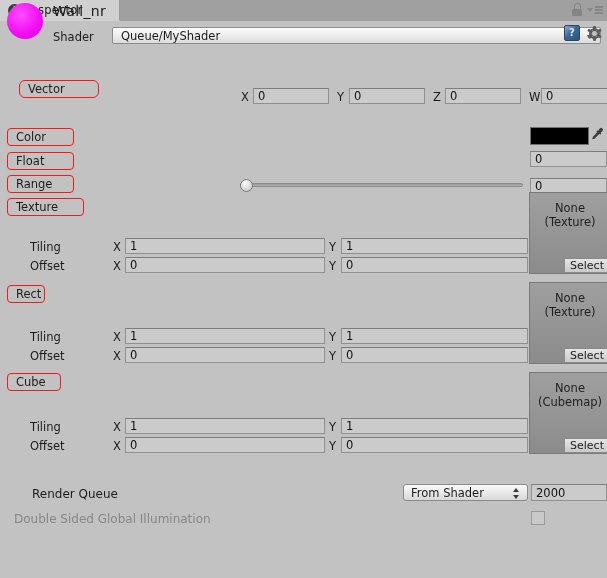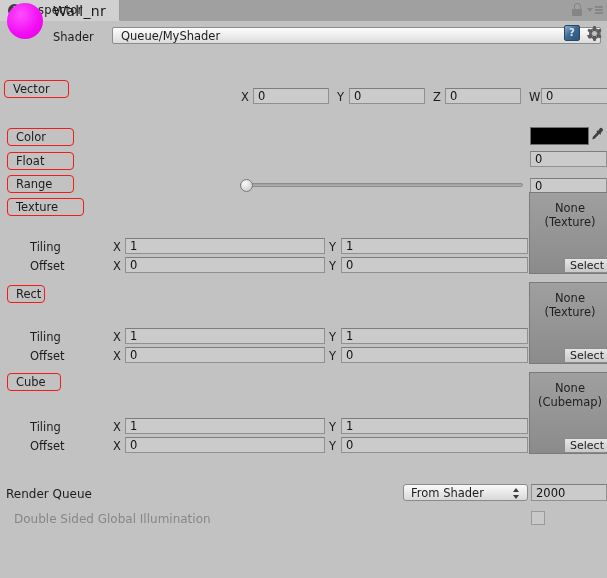"Vector" div.tag { border-radius: none -> 6px; left: 4px -> 19px; width: 65px -> 80px }
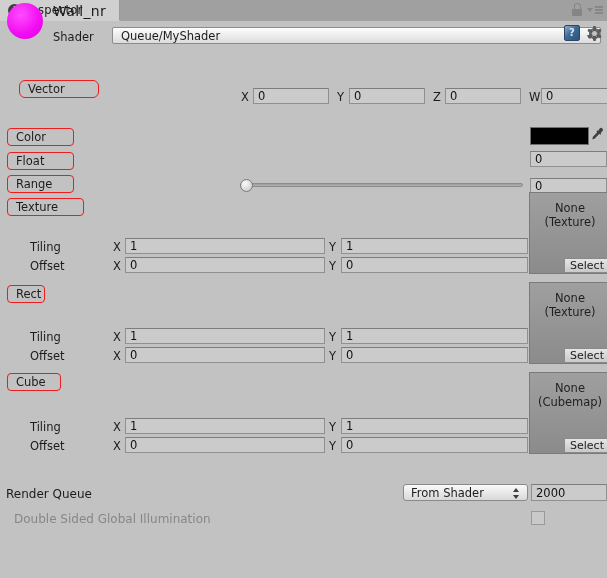"Render Queue" div.rq-label { left: 6px -> 32px }
